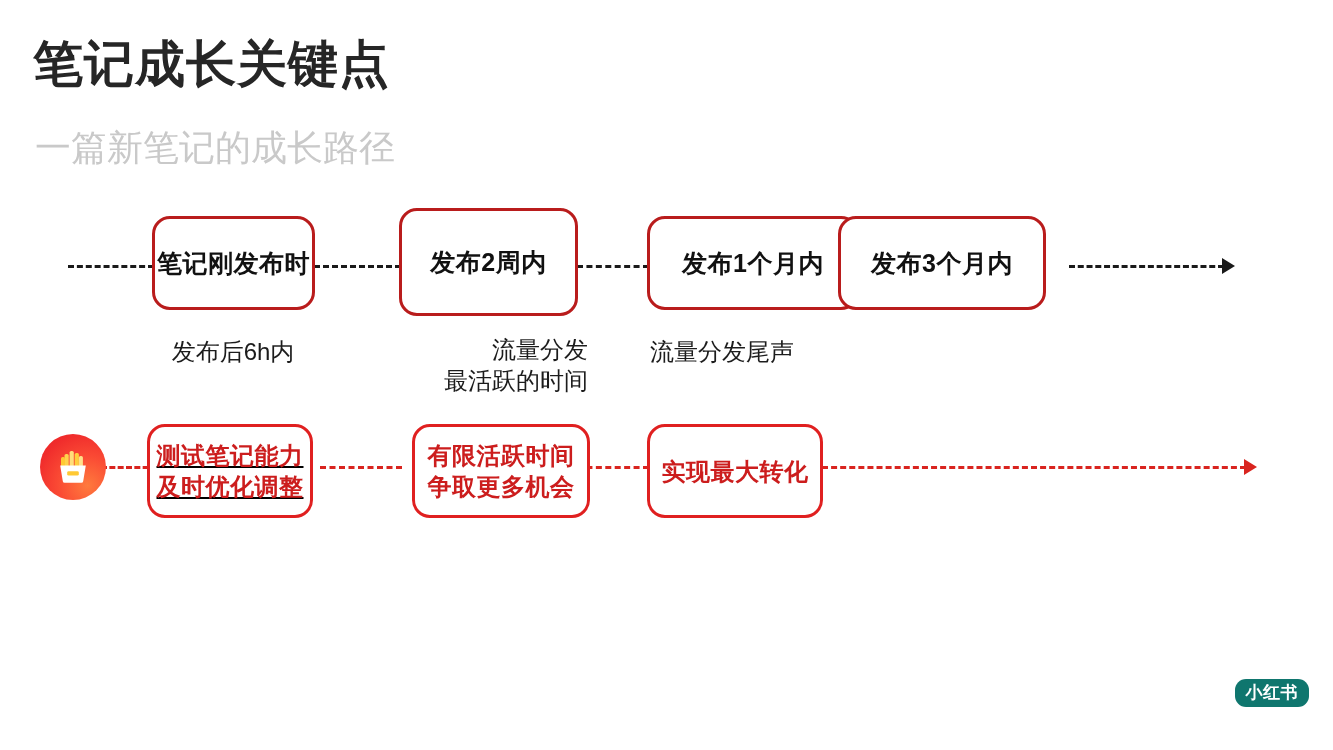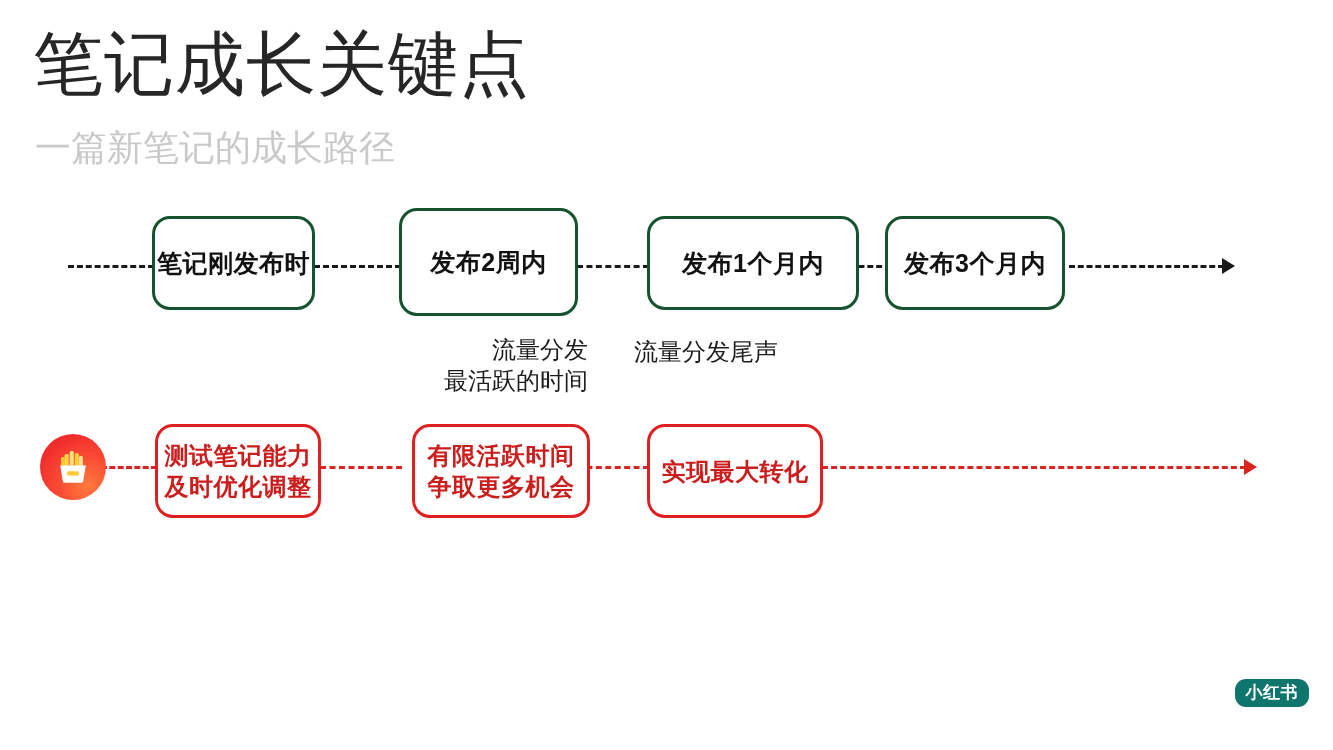"笔记成长关键点" #page-title { font-size: 70px -> 50px; font-weight: 400 -> 700 }
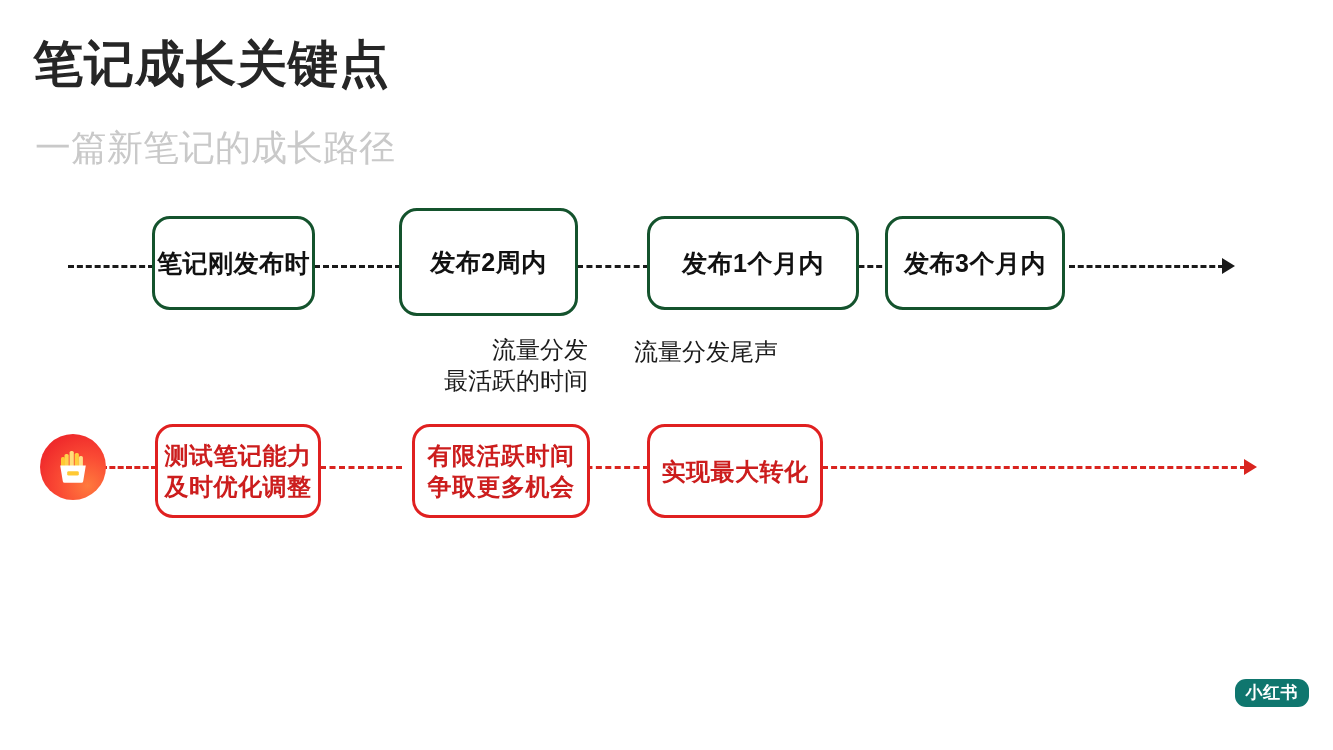"笔记刚发布时" .tl-box { border: 3px solid #14532d -> 3px solid #b91c1c }
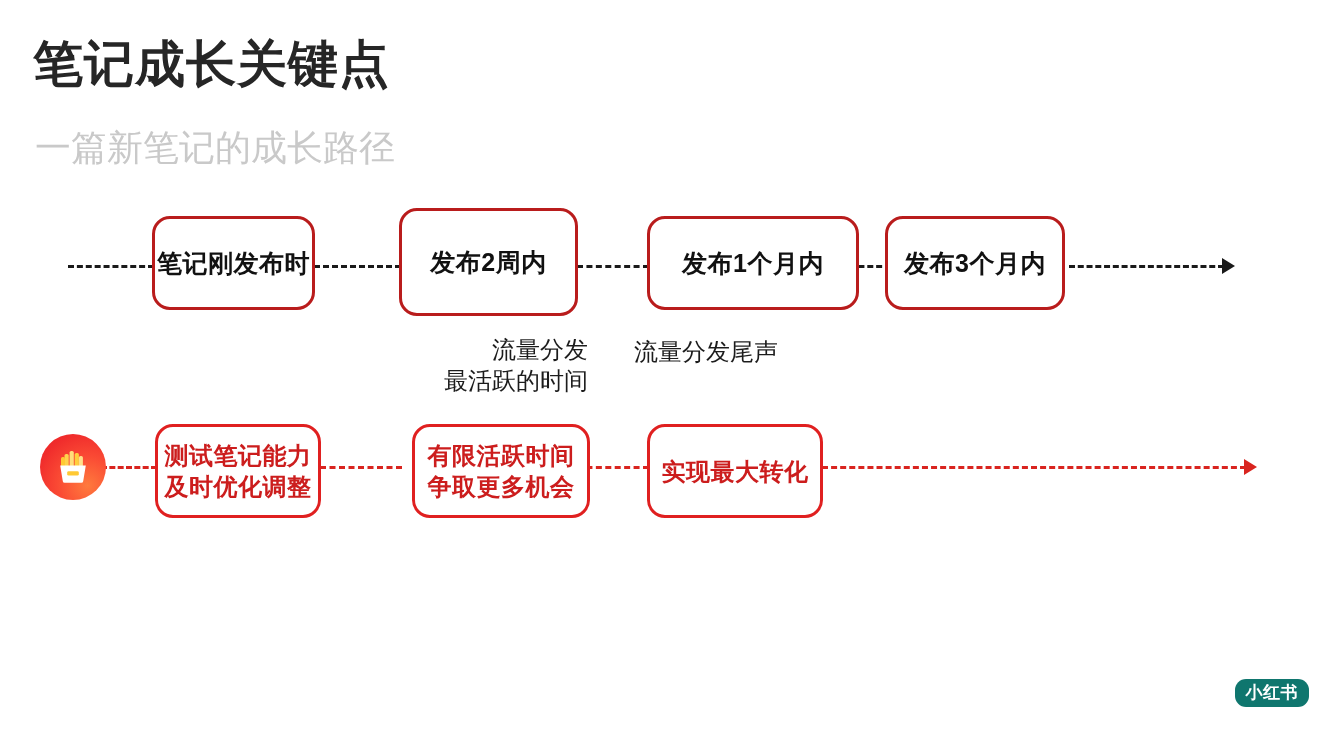"发布3个月内" div.tl-box { left: 885px -> 838px; width: 180px -> 208px }
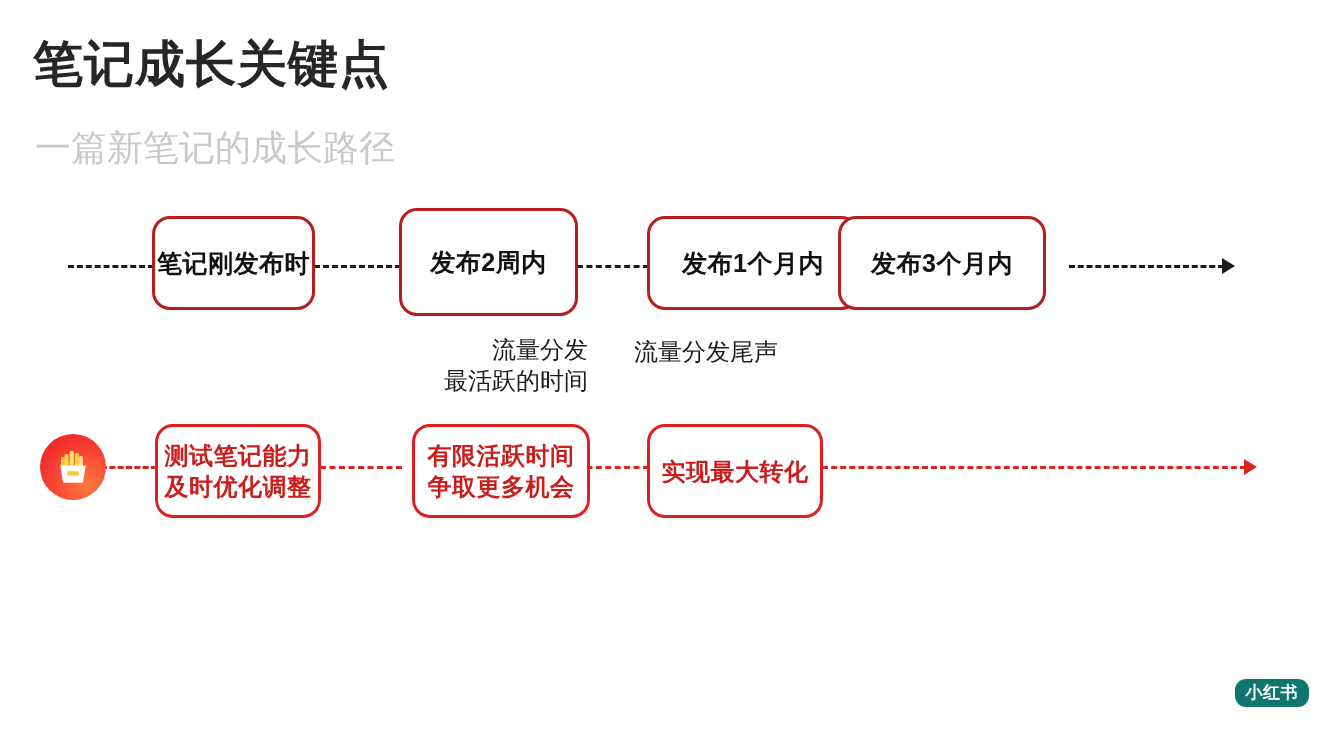"发布后6h内" div.tl-caption { html: none -> <div>发布后6h内</div> }
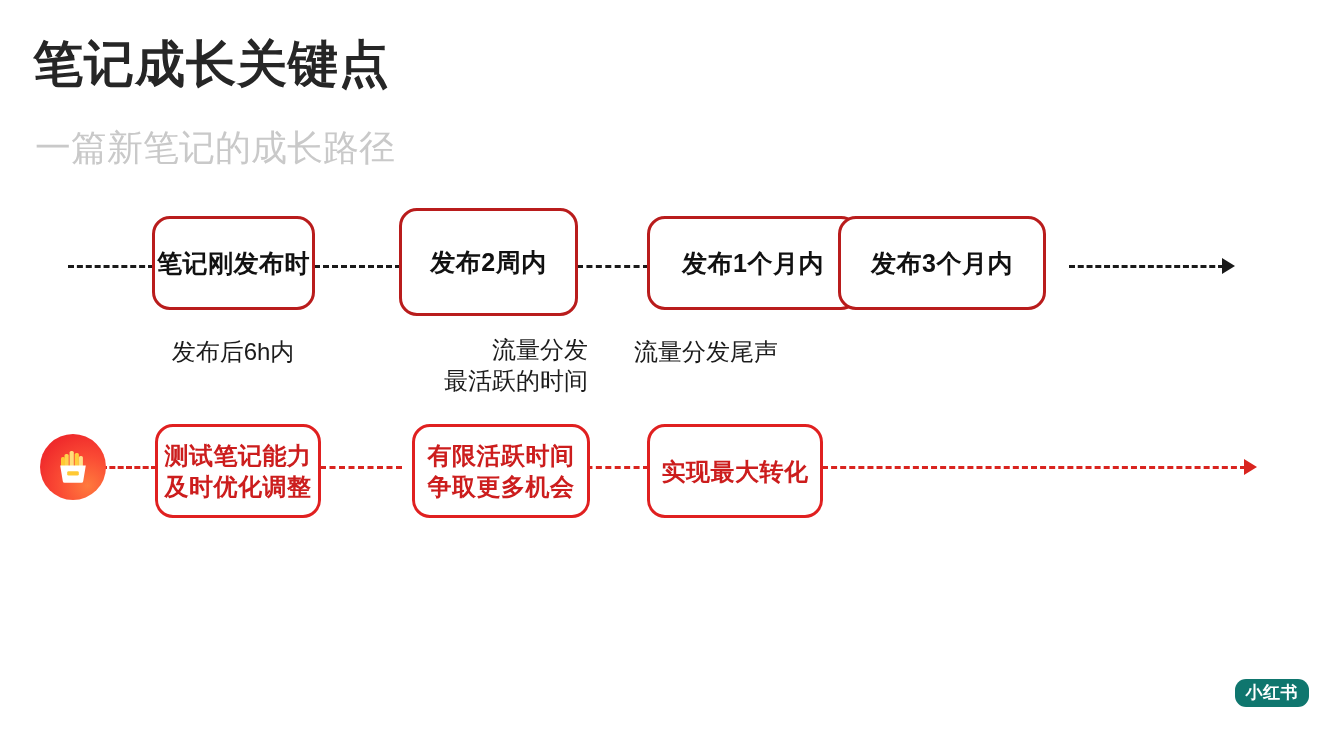"流量分发尾声" div.tl-caption { left: 606px -> 622px }
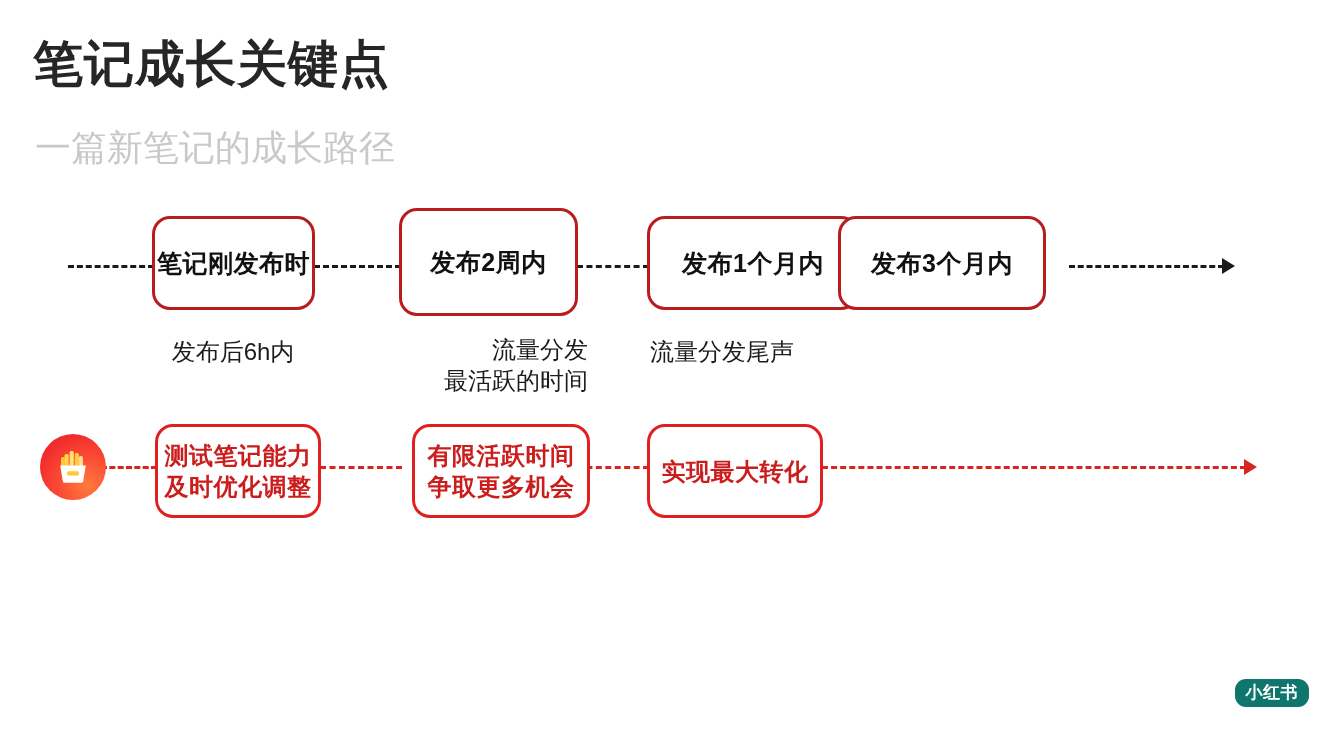"测试笔记能力" div.red-box { left: 155px -> 147px; text-decoration: none -> underline }
